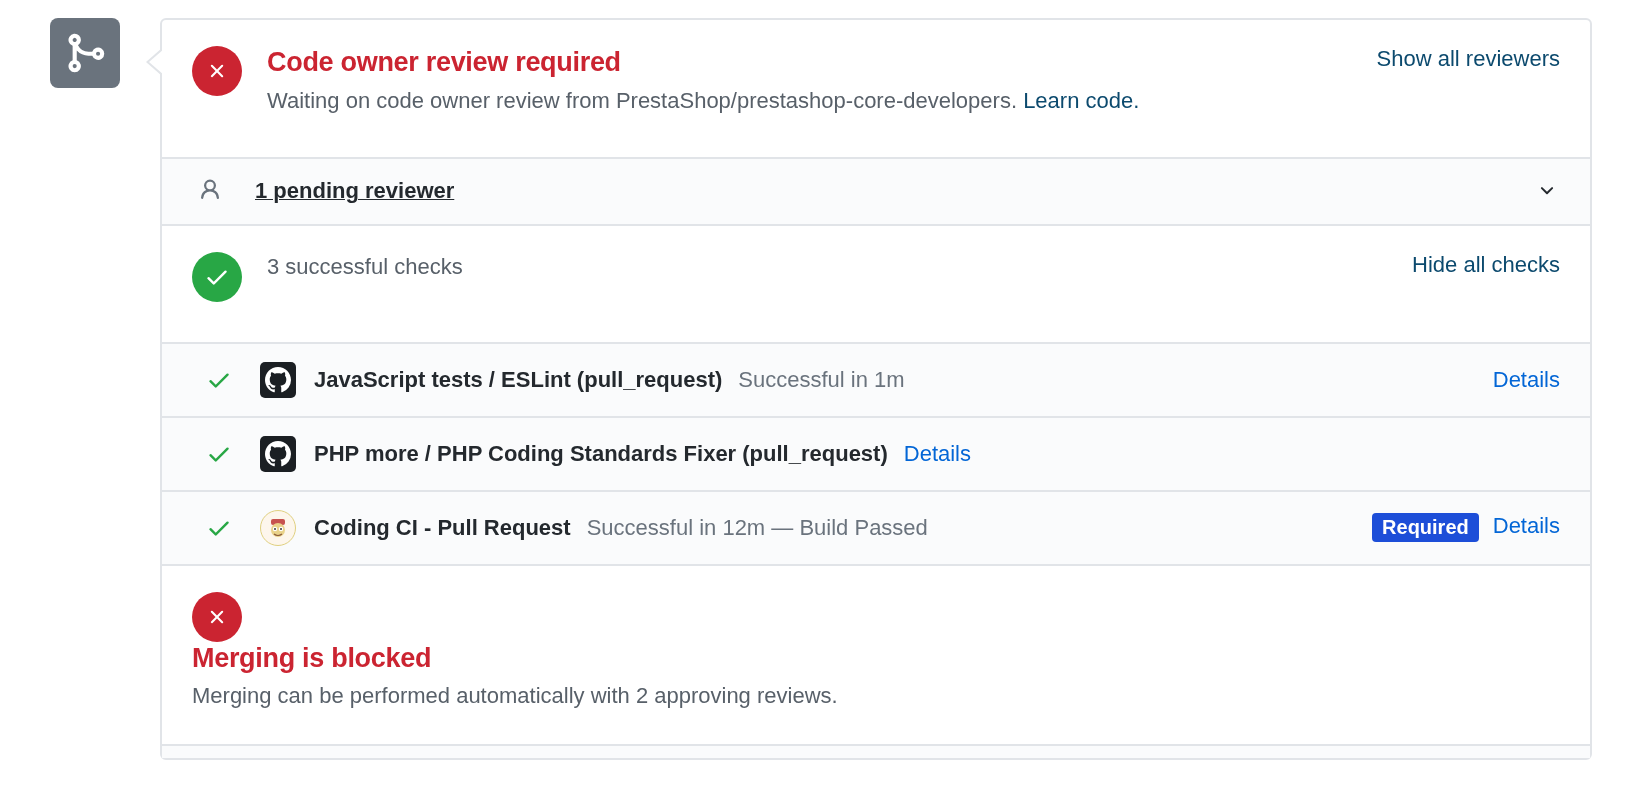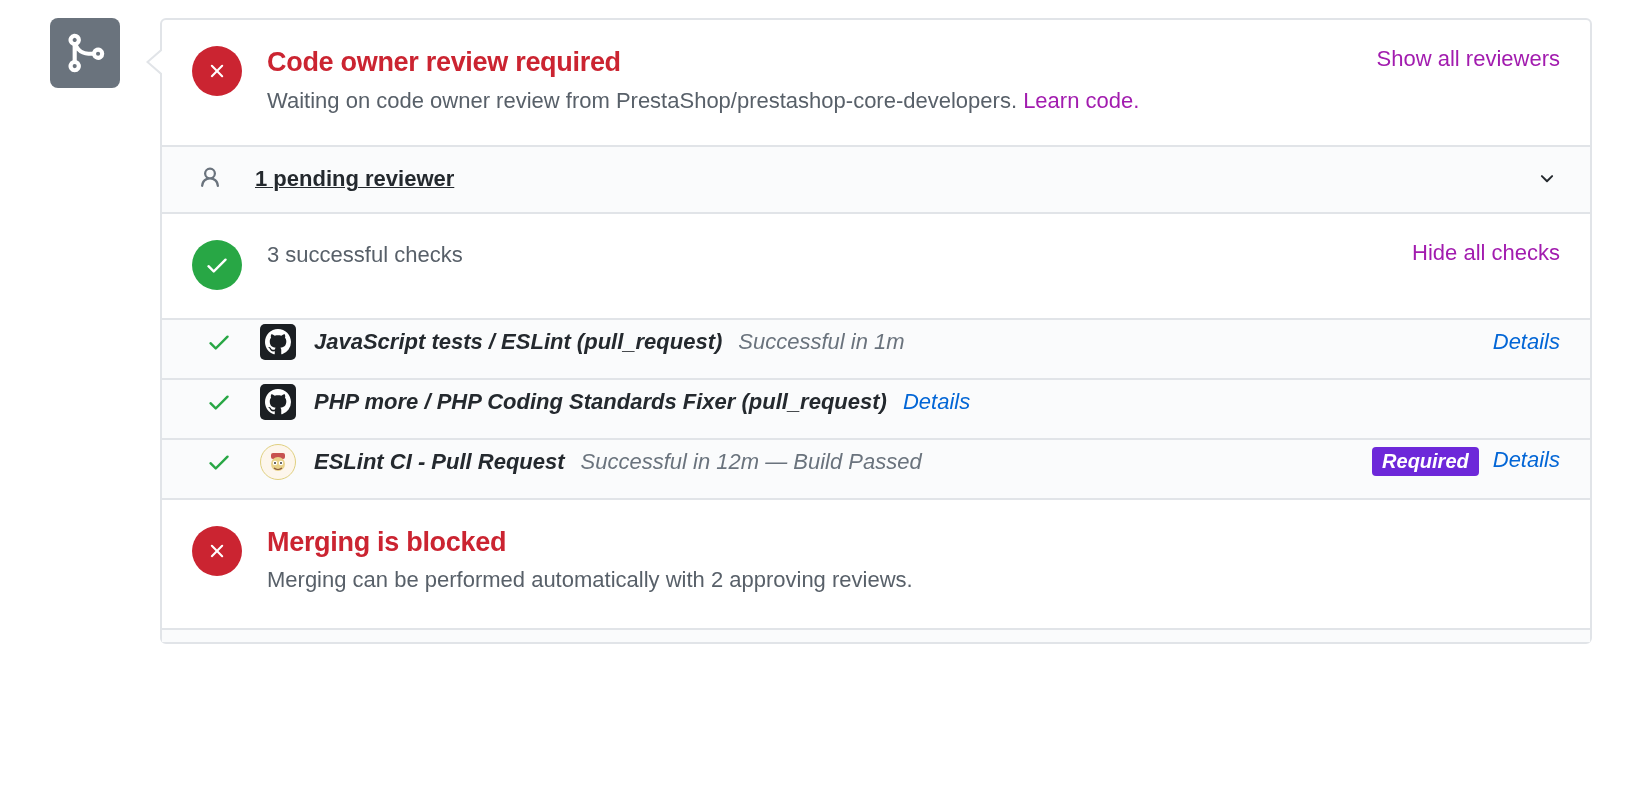"Code owner review required" .section { padding: 26px 30px 28px 30px -> 26px 30px 40px 30px }
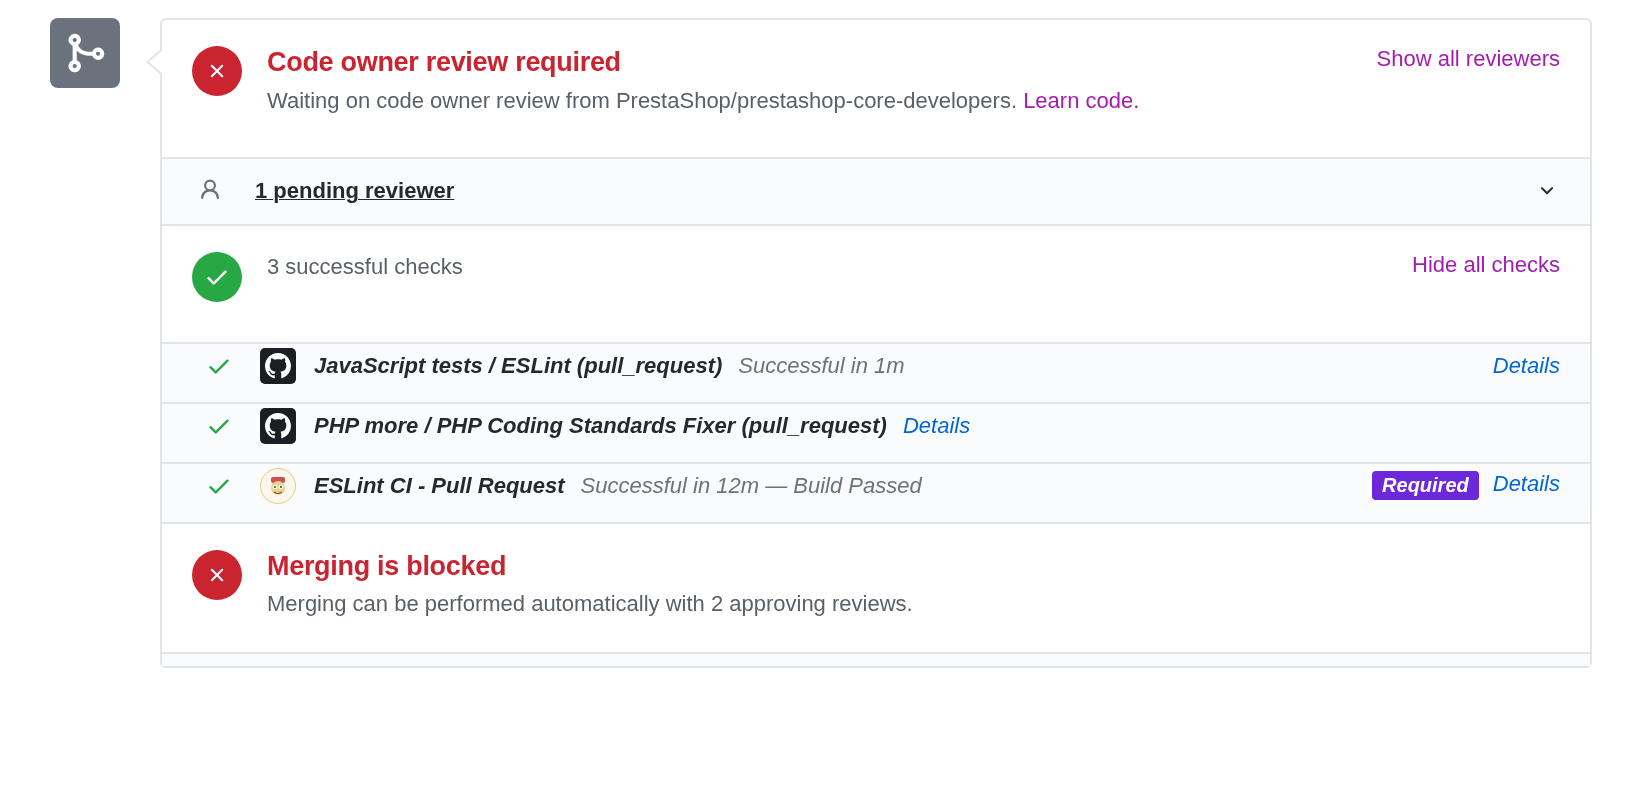"Show all reviewers" .link { color: #a21caf -> #0c4a6e }
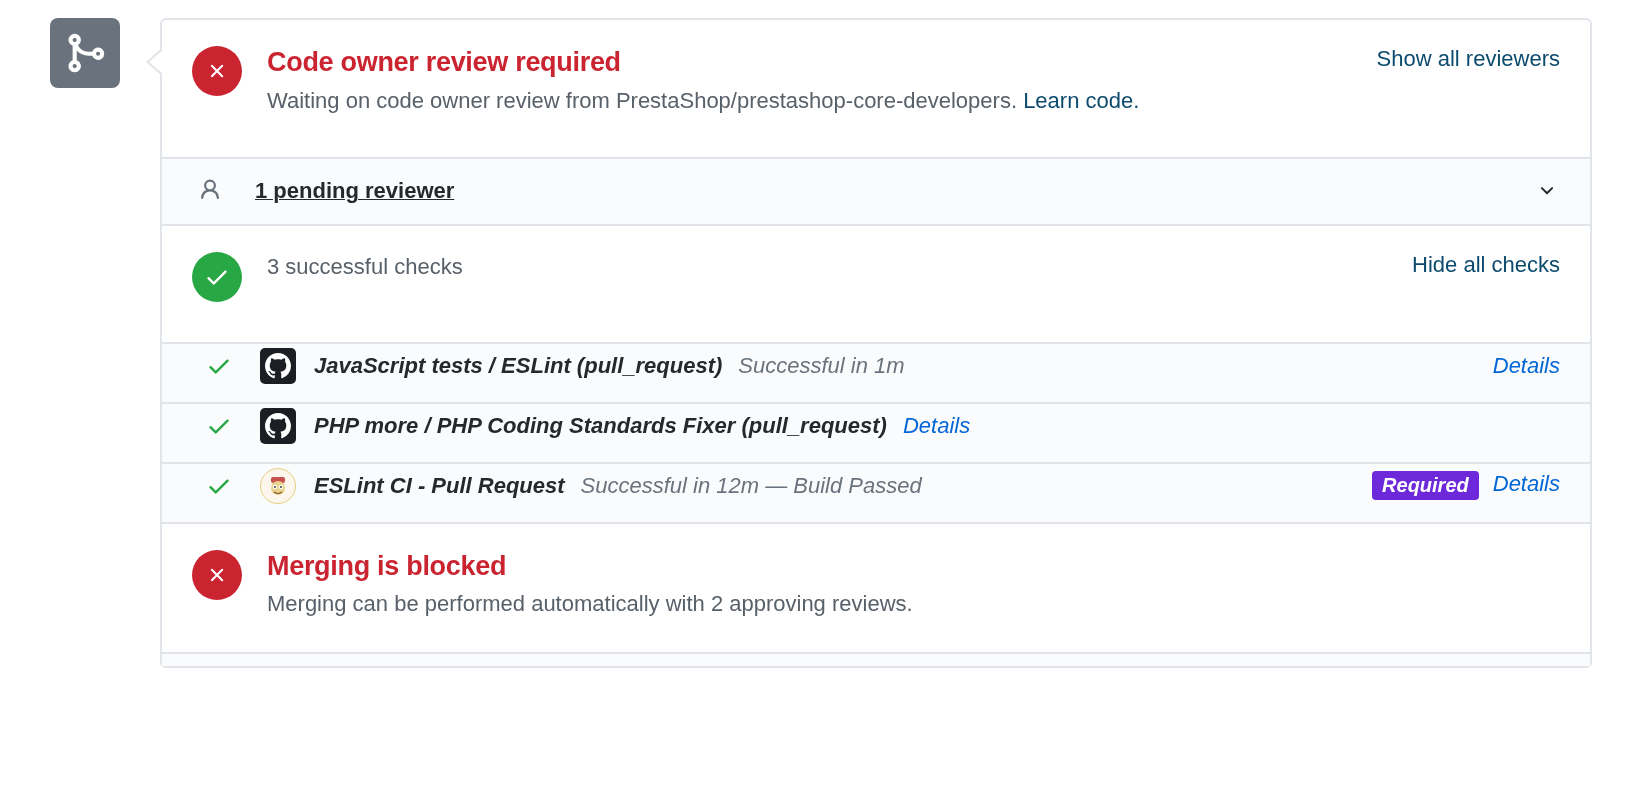"JavaScript tests / ESLint (pull_request)" .check-row { font-style: italic -> none; padding: 4px 30px 18px 30px -> 18px 30px 18px 30px }
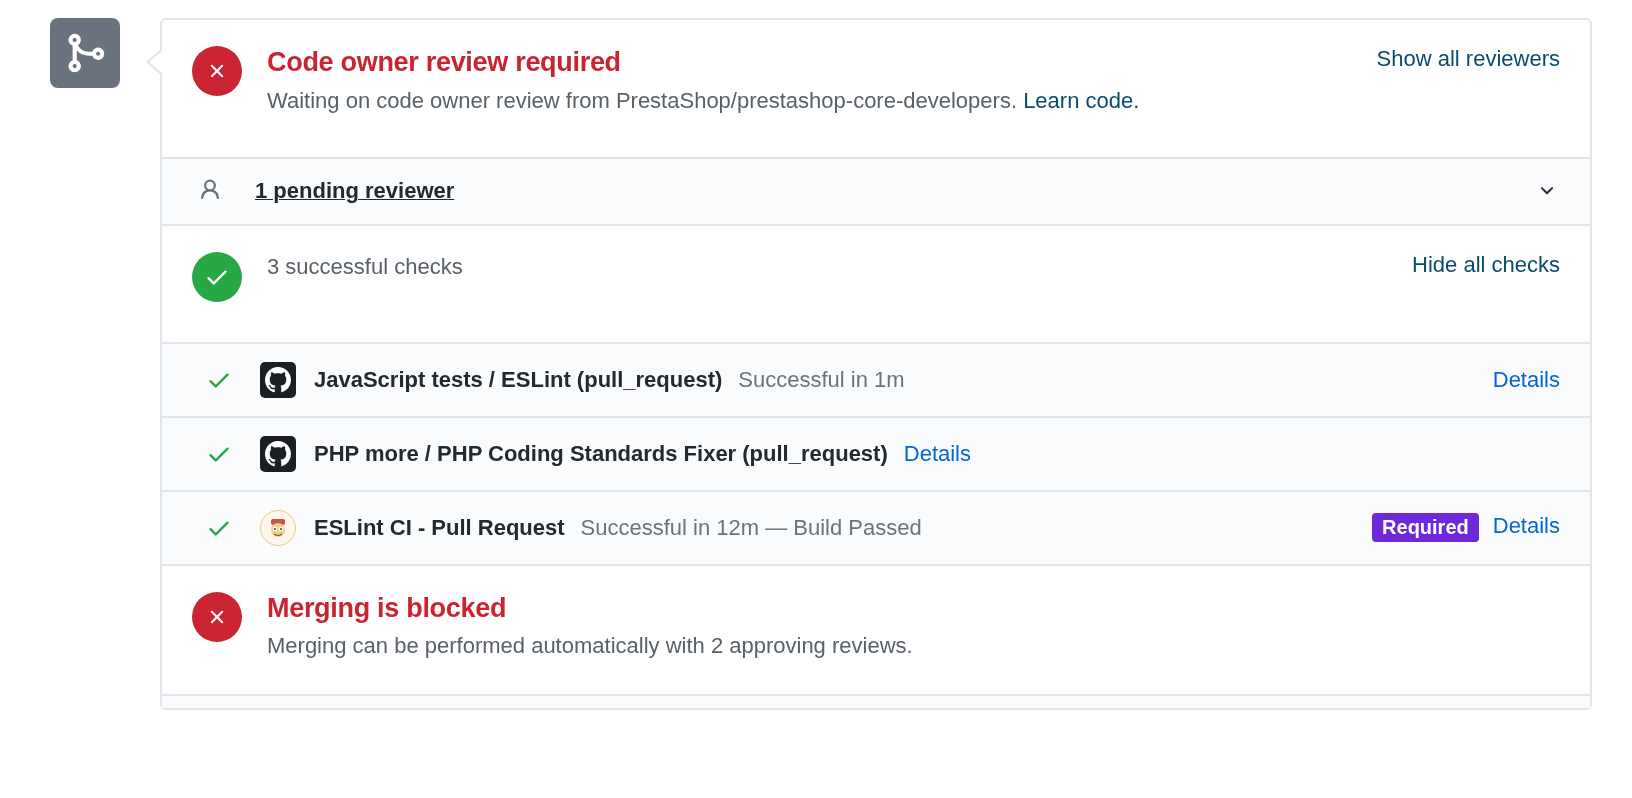"ESLint CI - Pull Request" span.check-name { text: ESLint -> Coding }
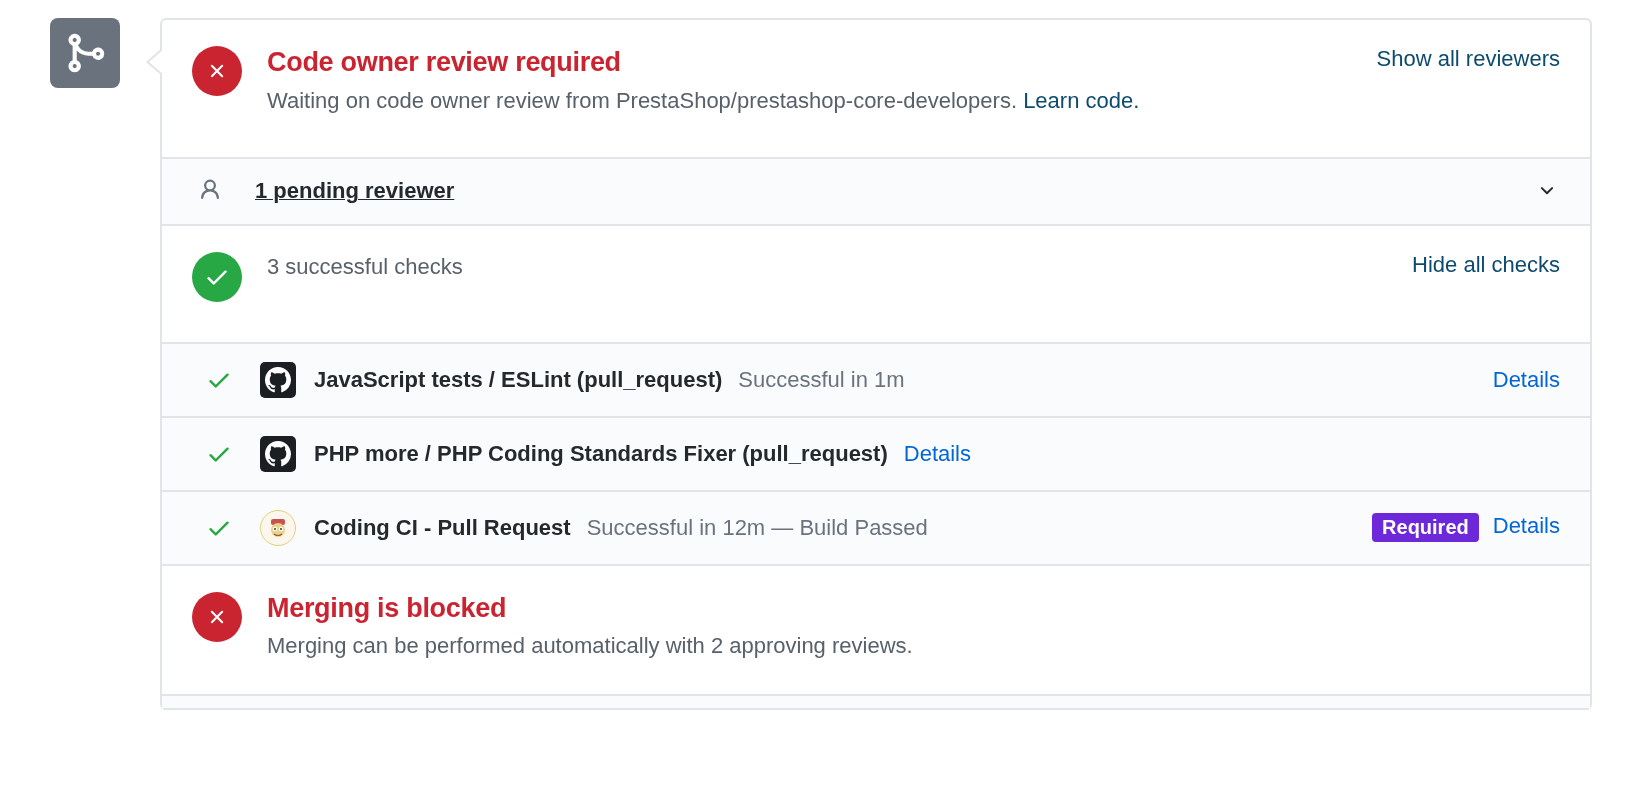"Required" .required-pill { background: #6d28d9 -> #1d4ed8 }
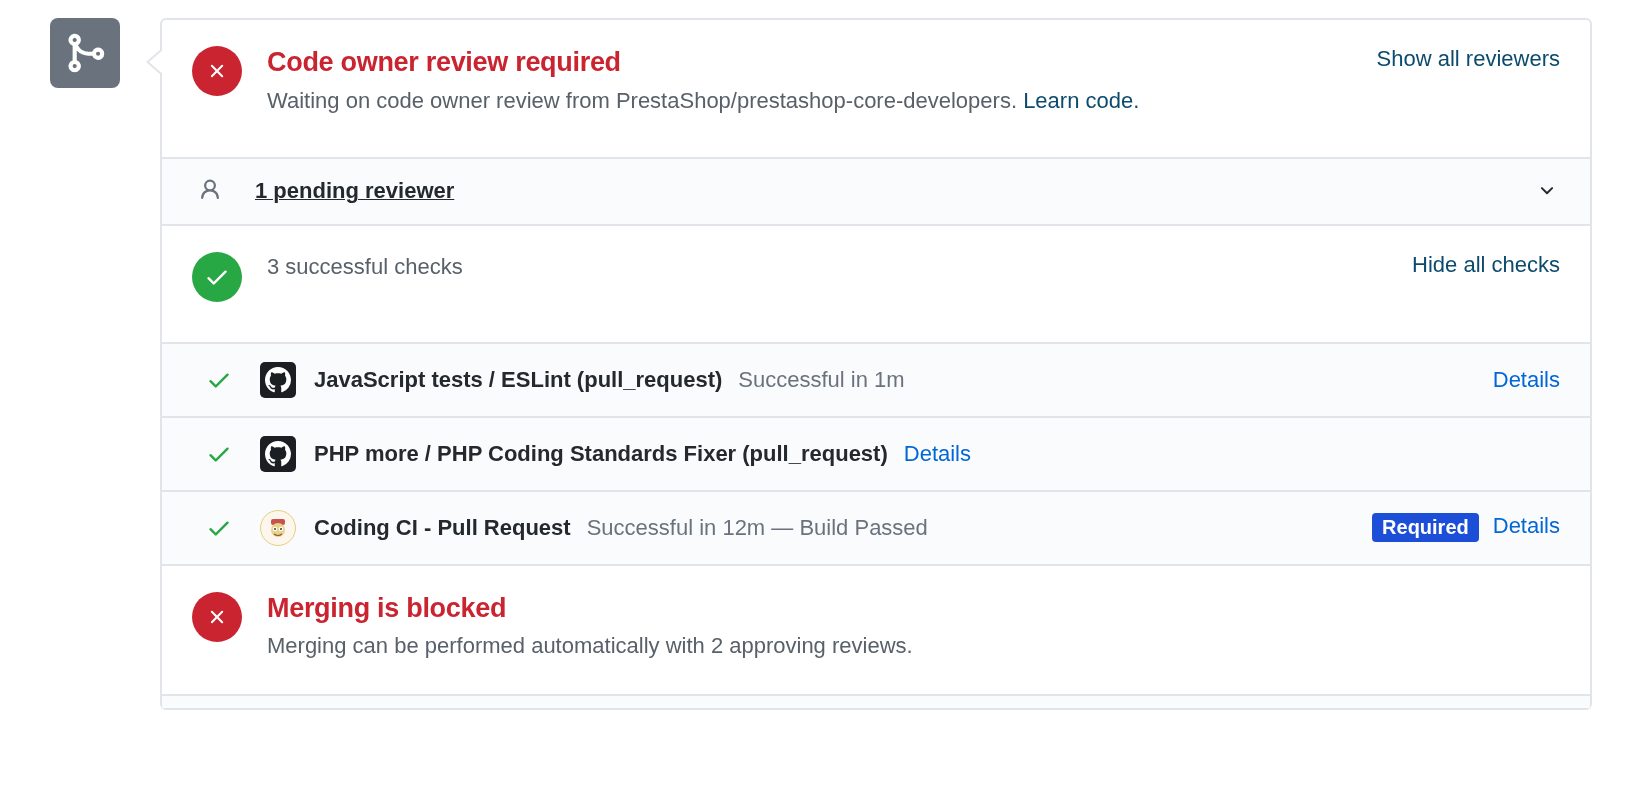"Merging is blocked" .section.merge-blocked { flex-direction: none -> column }
